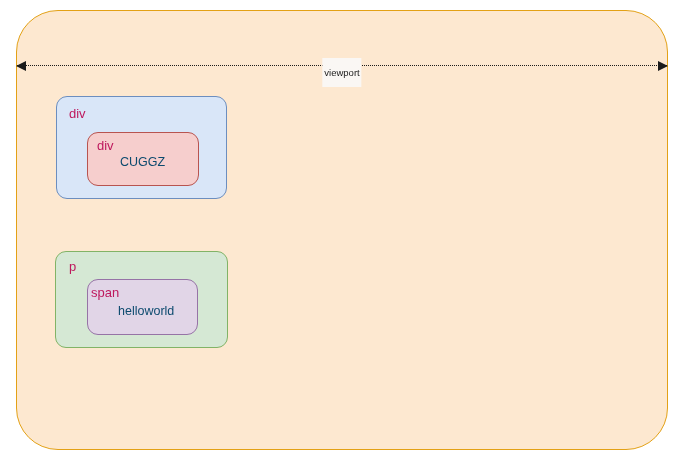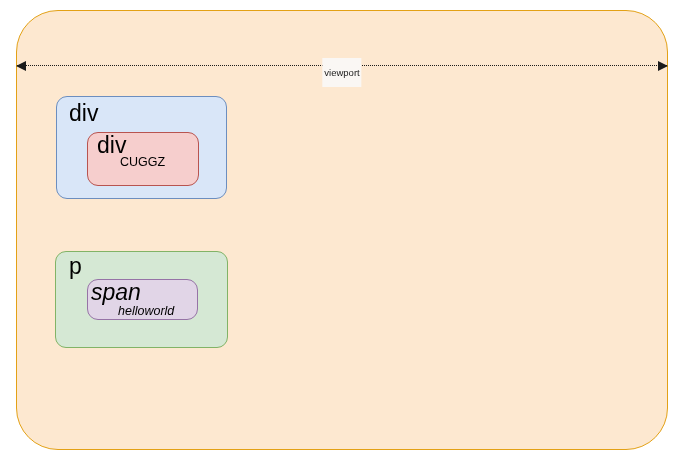"div" .el-tag { color: #000000 -> #be185d; font-size: 23px -> 13px }
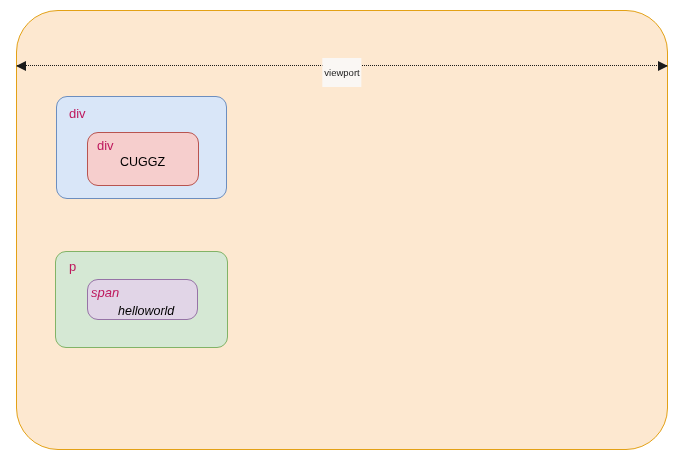"CUGGZ" .el-text { color: #000000 -> #0c4a6e }
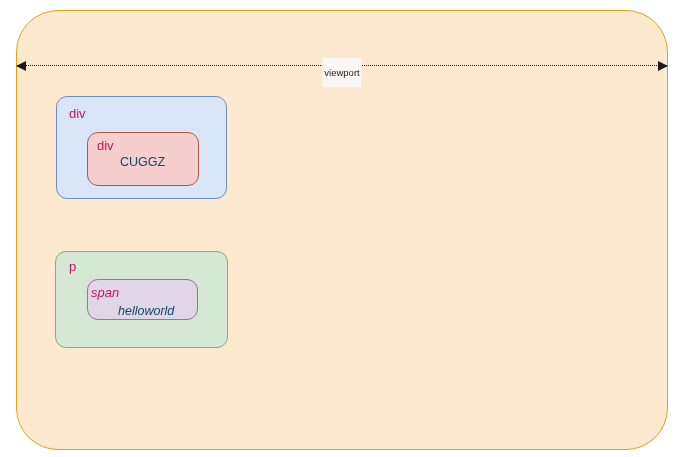"span" .box-span { font-style: italic -> none; height: 41px -> 56px }
